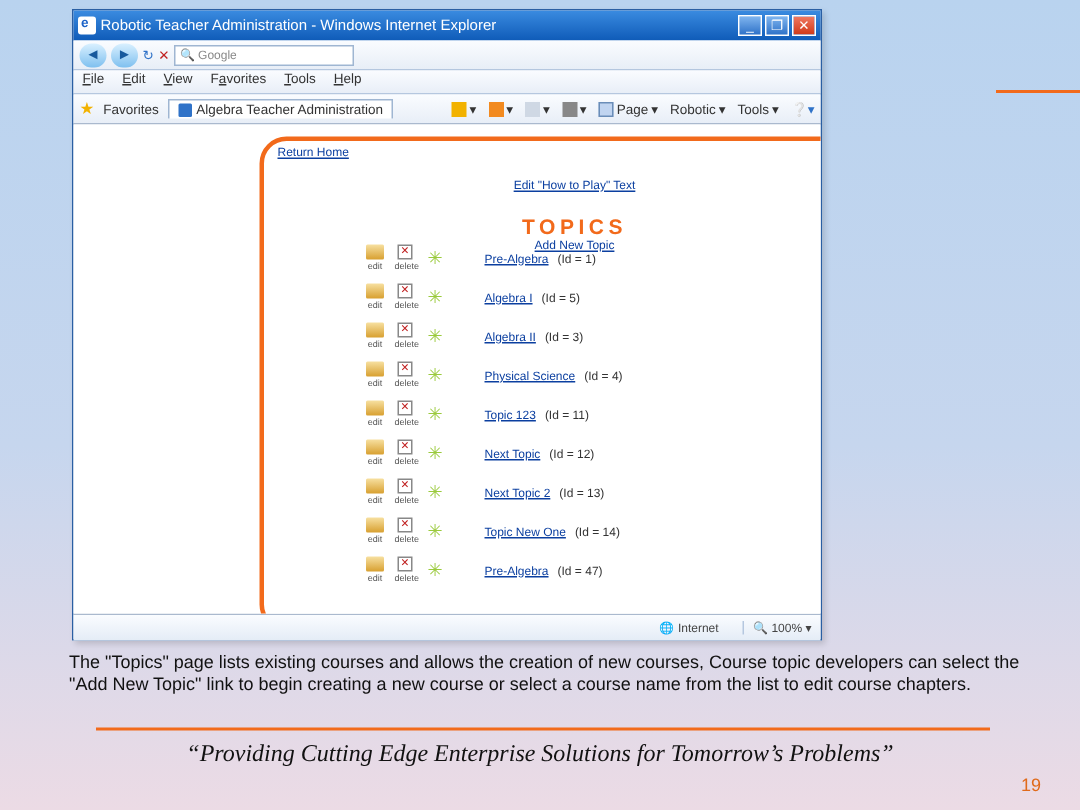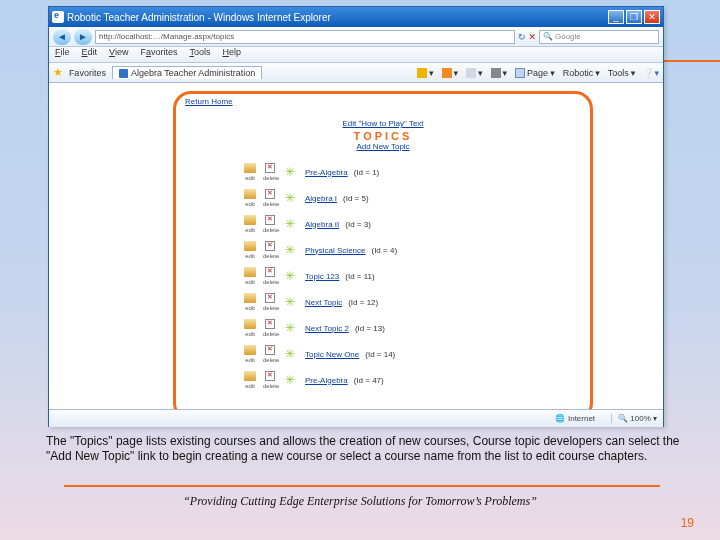"Robotic Teacher Administration - Windows" .ie-window { width: 616px -> 500px }
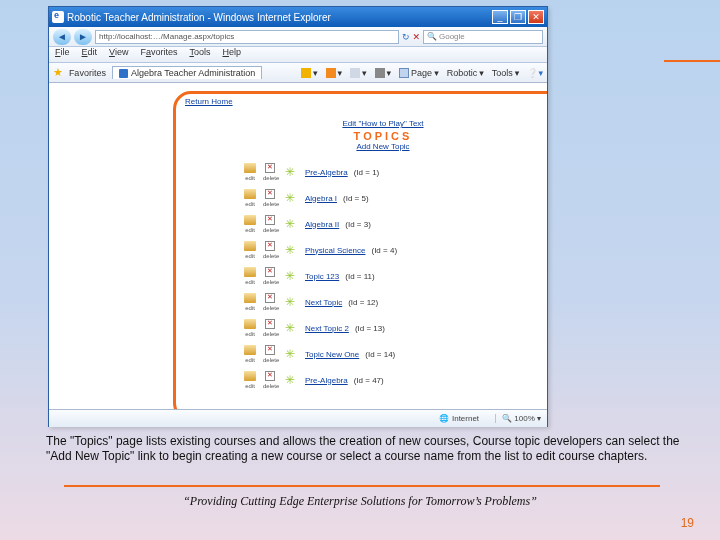"http://localhost:…/Manage.aspx/topics" div.addr { html: <div> <span>http://localhost:…/Manage.aspx/topics</span> </div> -> none }
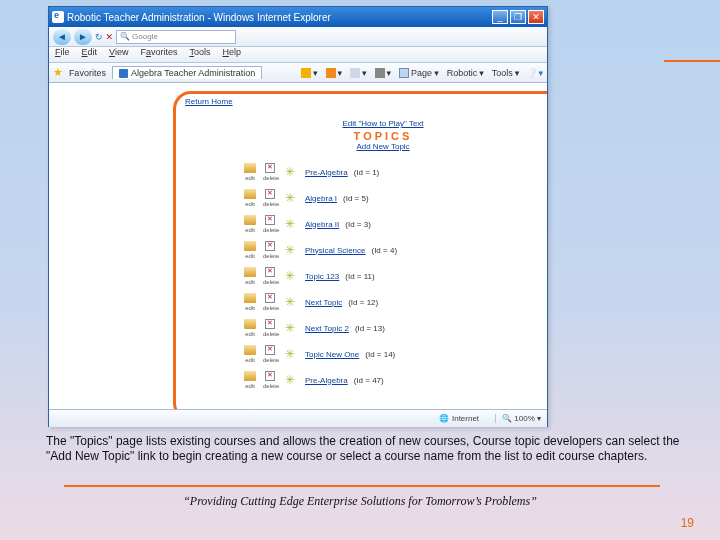"TOPICS" .topics-title { font-size: 11px -> 14px; margin-top: 2px -> 15px }
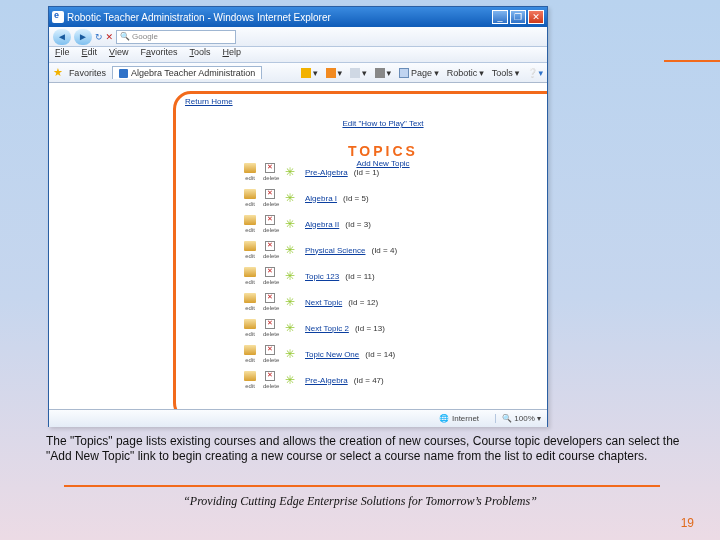"Pre-Algebra" .tname { margin-left: 2px -> 20px }
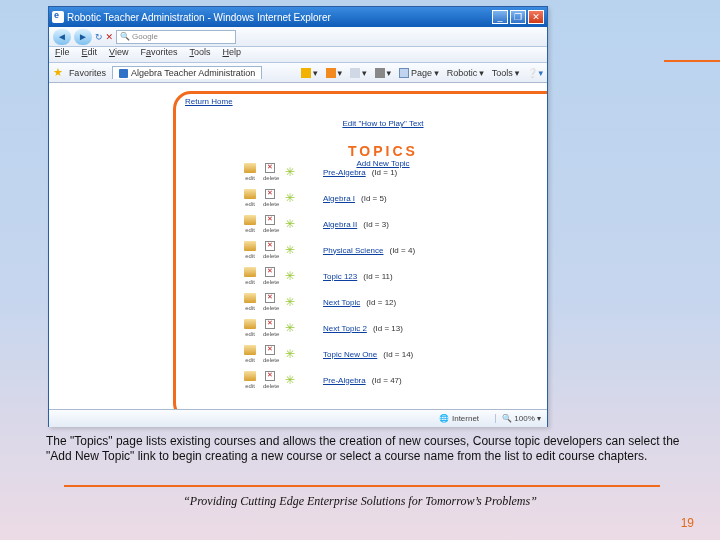"“Providing Cutting Edge Enterprise" .tagline { font-size: 12px -> 16px }
